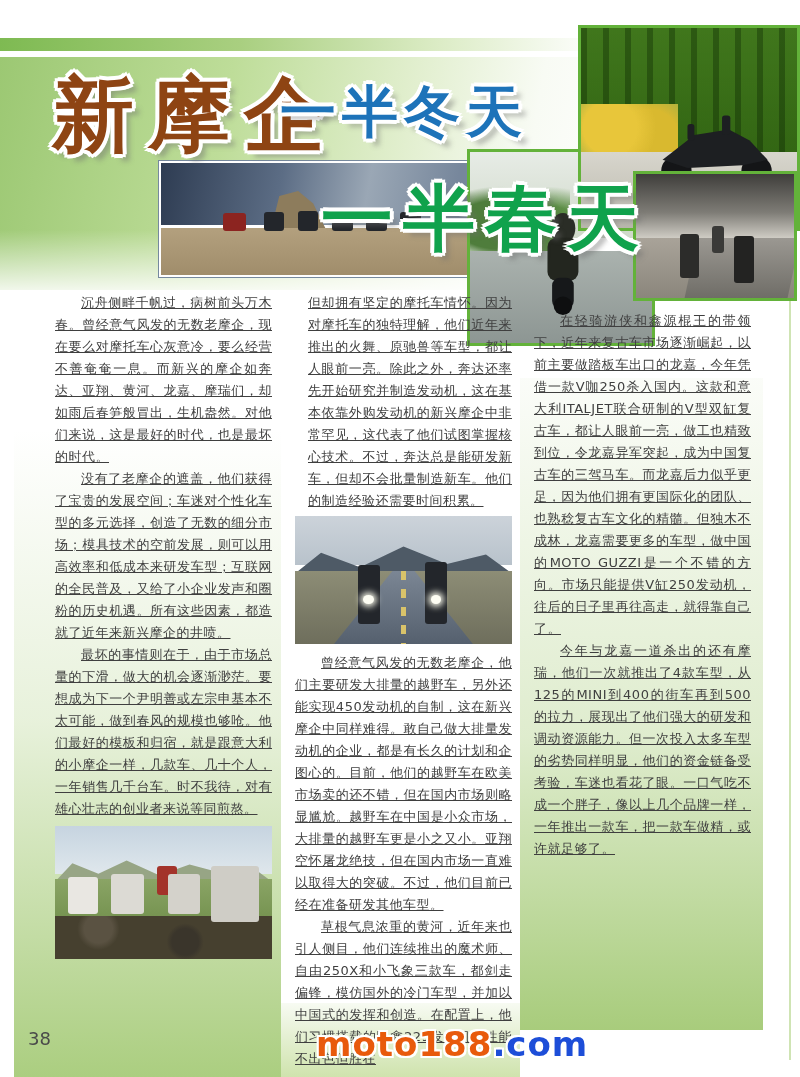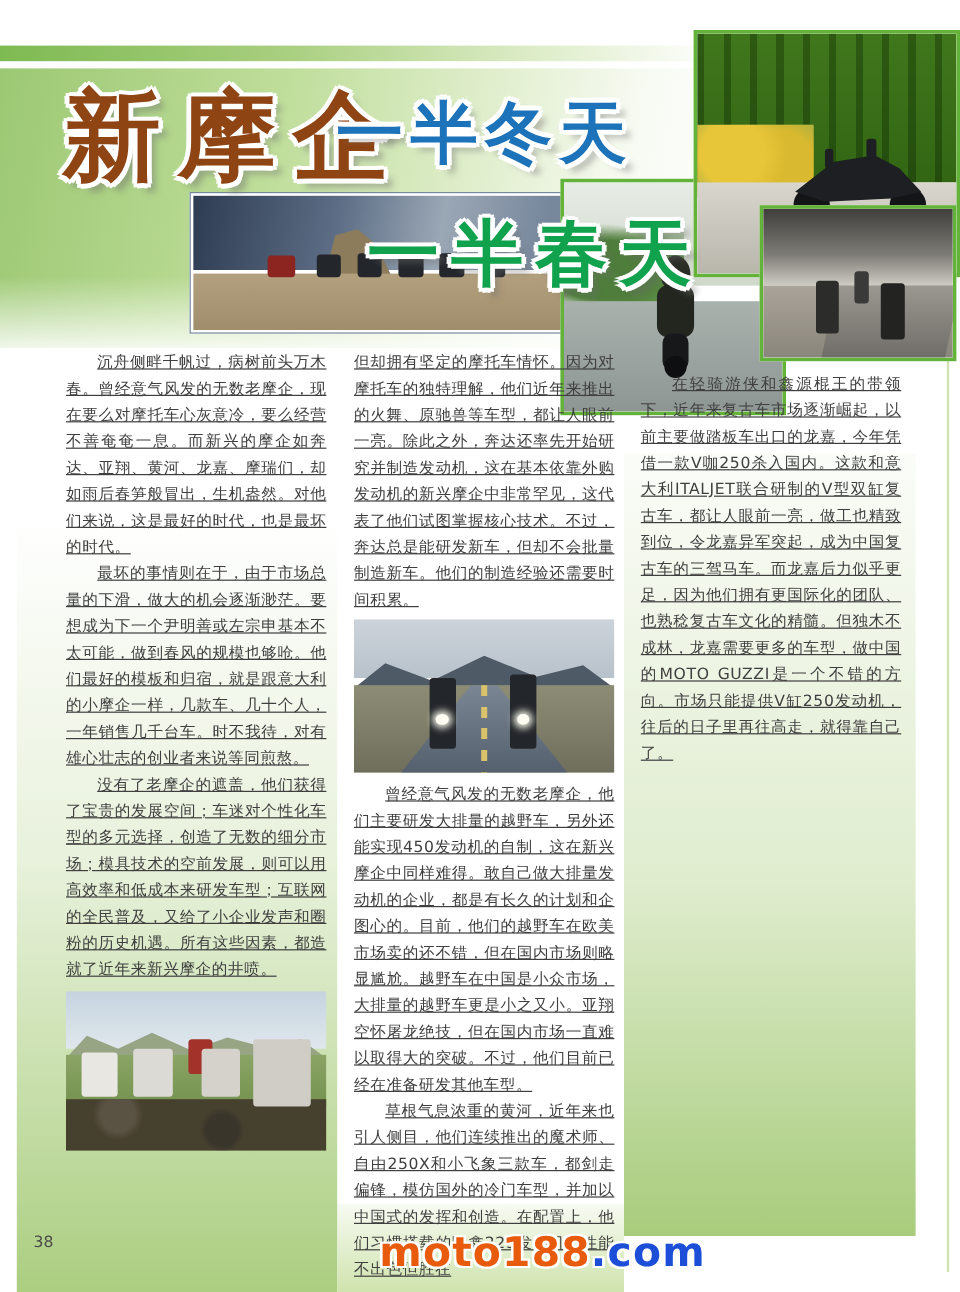"一半春天" .title-green { font-size: 60px -> 72px; left: 306px -> 321px }
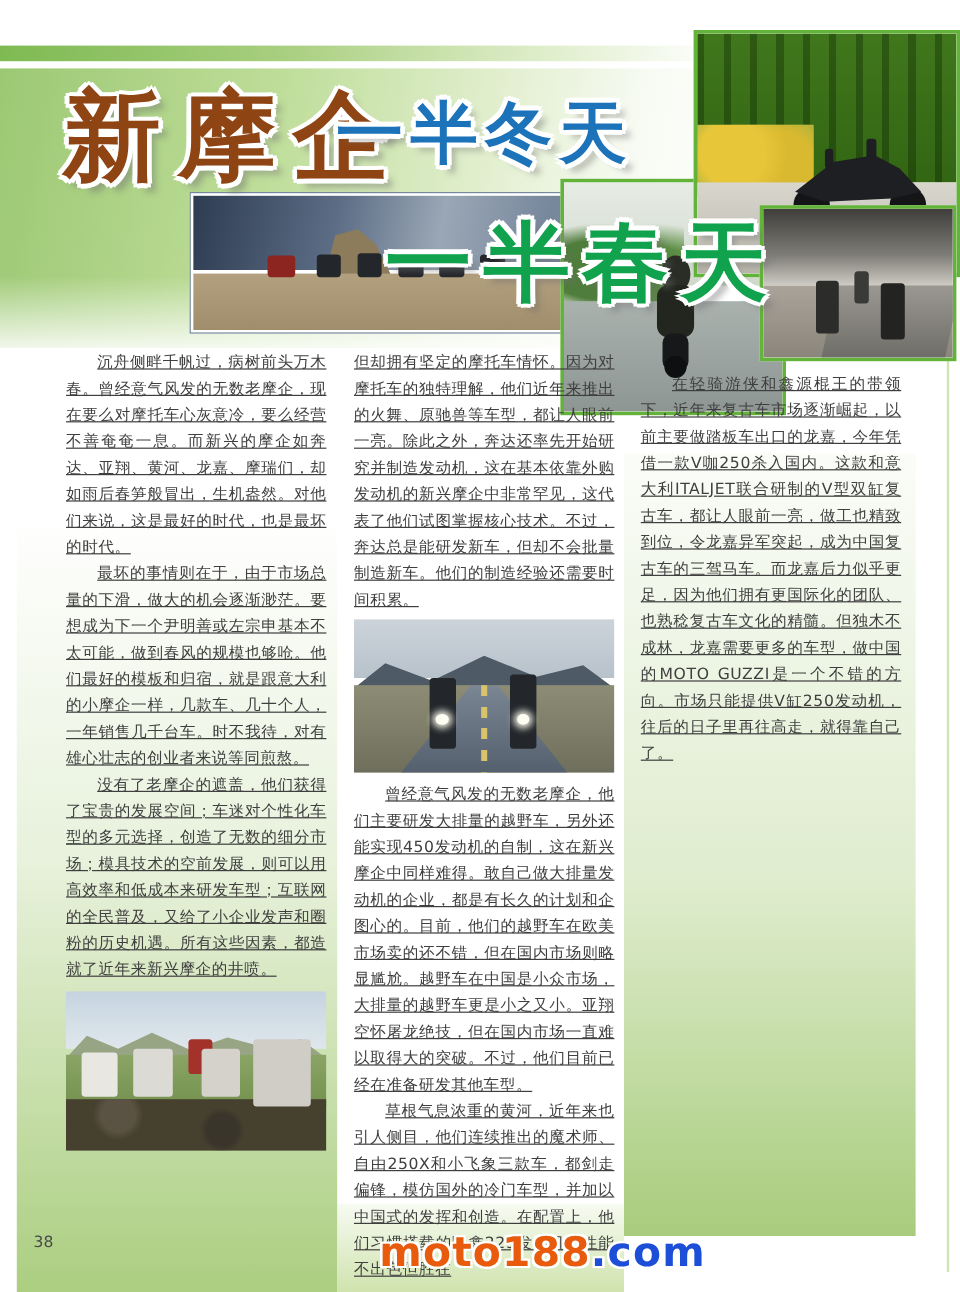"但却拥有坚定的摩托车情怀。因为对摩托车的独特理解，他们近年来推出的火舞、原驰兽等" .col p.cont { margin-left: none -> 13px }
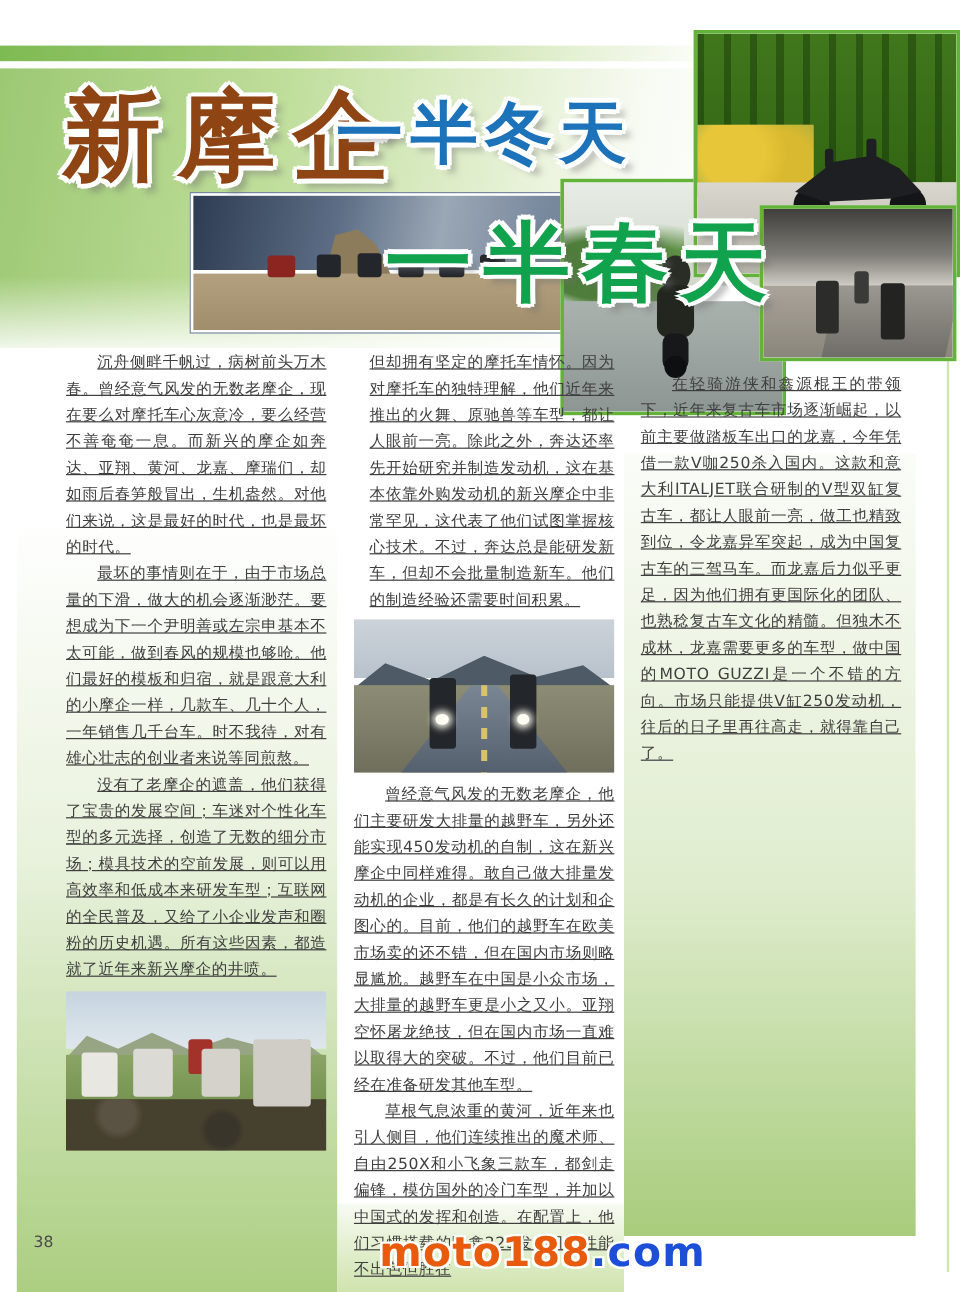"最坏的事情则在于，由于市场总量的下滑，做大的机会逐渐渺茫。要想成为下一个尹明善或" p { order: before "没有了老摩企的遮盖，他们获得了宝贵的发展空间；车迷对个性化车型的多元选择，创造了" -> after "没有了老摩企的遮盖，他们获得了宝贵的发展空间；车迷对个性化车型的多元选择，创造了" }
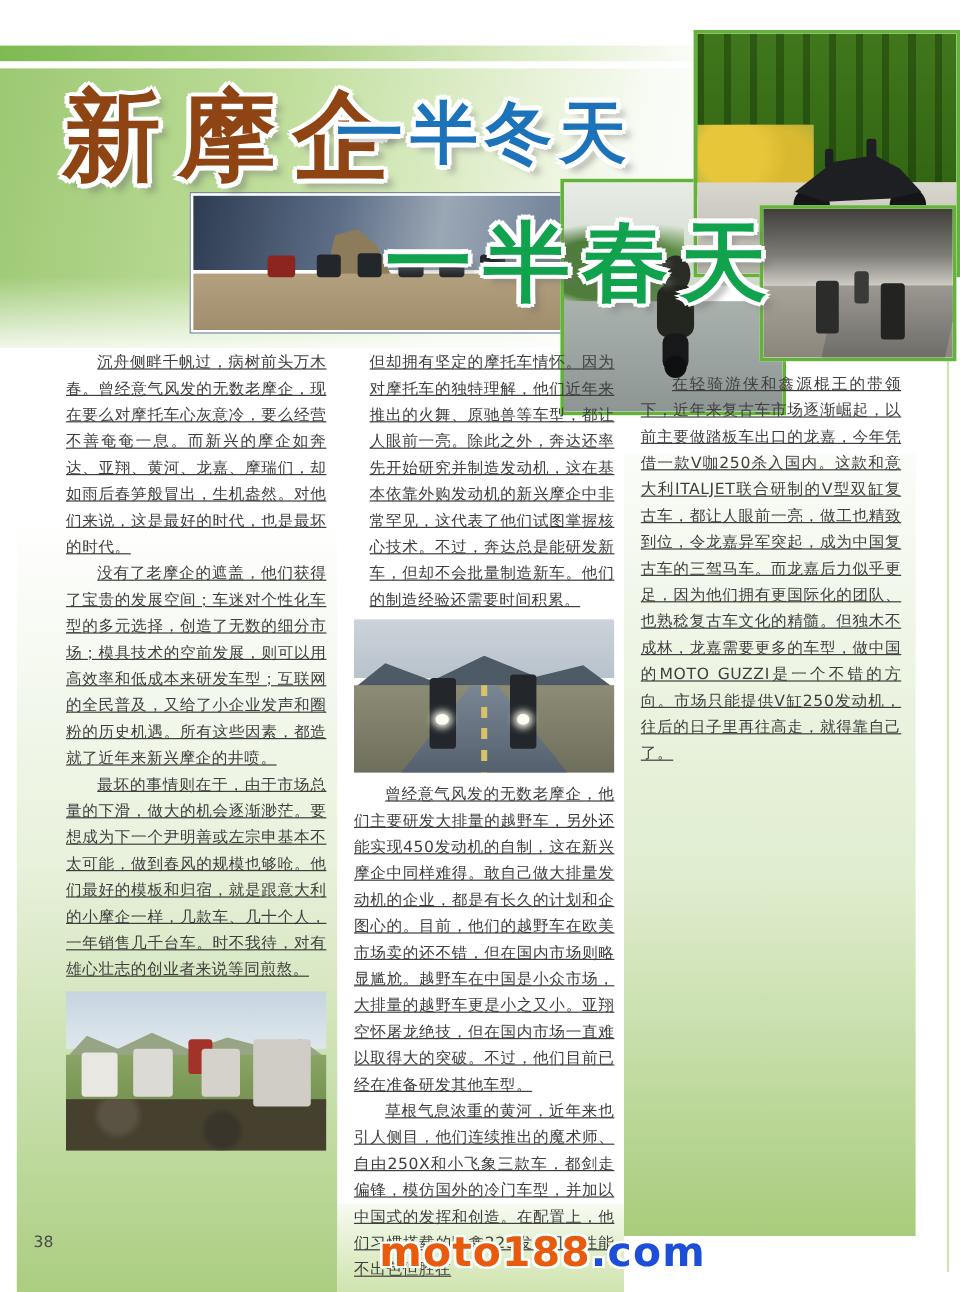"今年与龙嘉一道杀出的还有摩瑞，他们一次就推出了4款车型，从125的MINI到40" p { html: none -> <p>今年与龙嘉一道杀出的还有摩瑞，他们一次就推出了4款车型，从125的MINI到400的街车再到500的拉力，展现出了他们强大的研发和调动资源能力。但一次投入太多车型的劣势同样明显，他们的资金链备受考验，车迷也看花了眼。一口气吃不成一个胖子，像以上几个品牌一样，一年推出一款车，把一款车做精，或许就足够了。</p> }
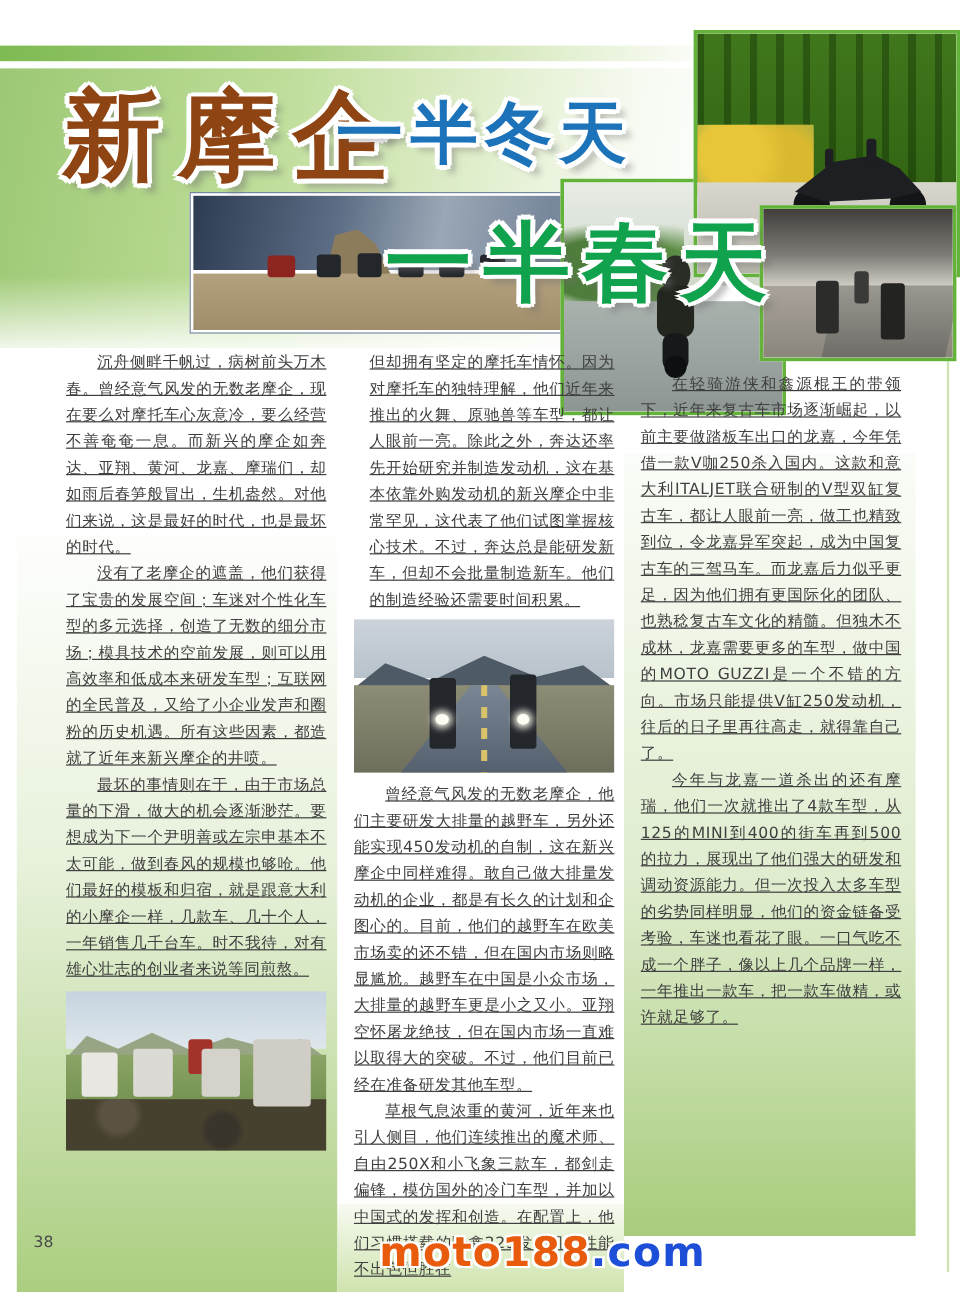"38" .page-num { font-size: 13px -> 18px }
